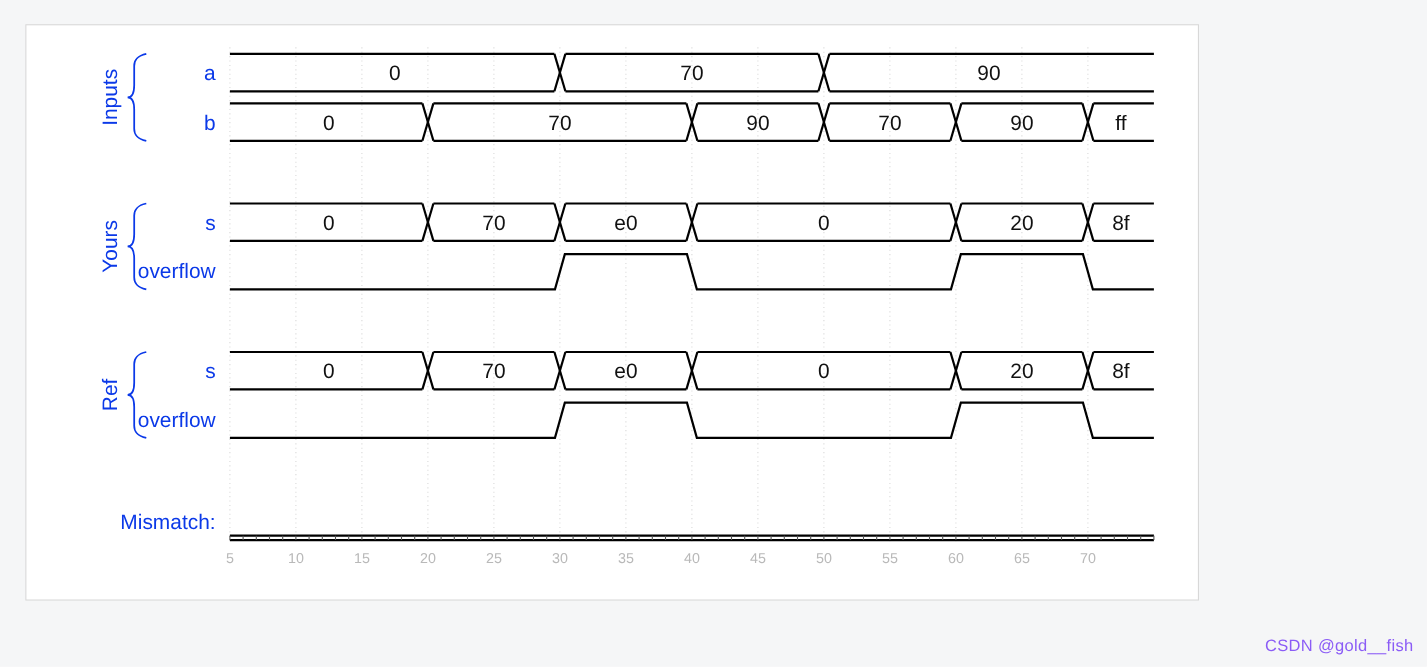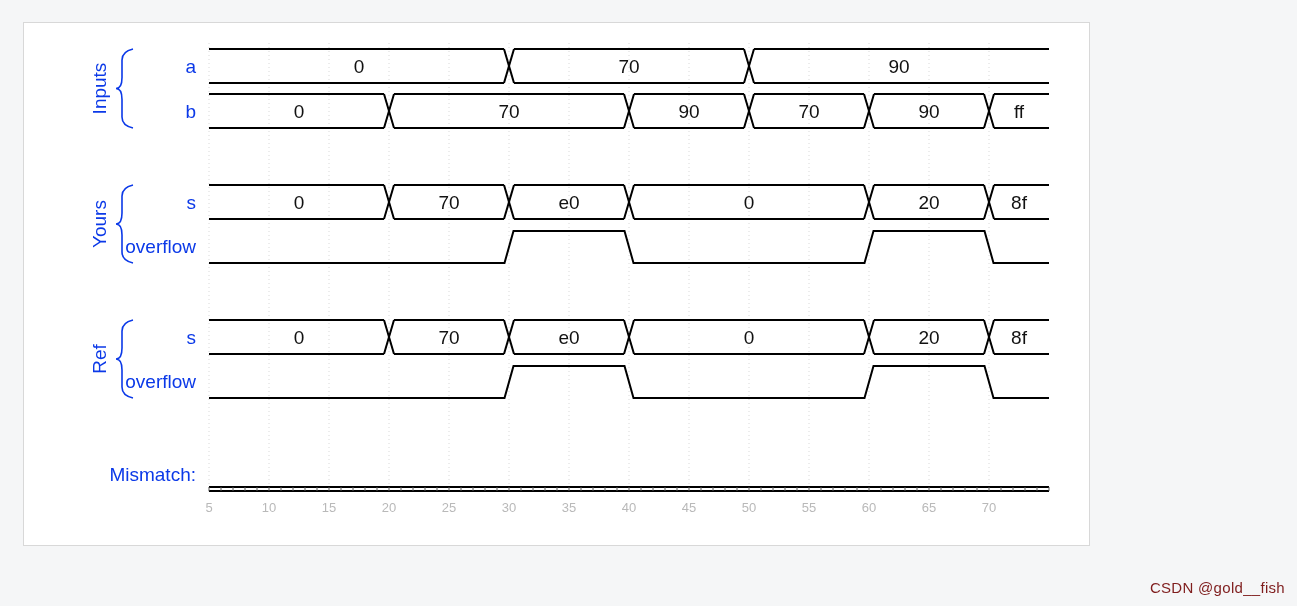"CSDN @gold__fish" .watermark { color: #7f1d1d -> #8b5cf6 }
